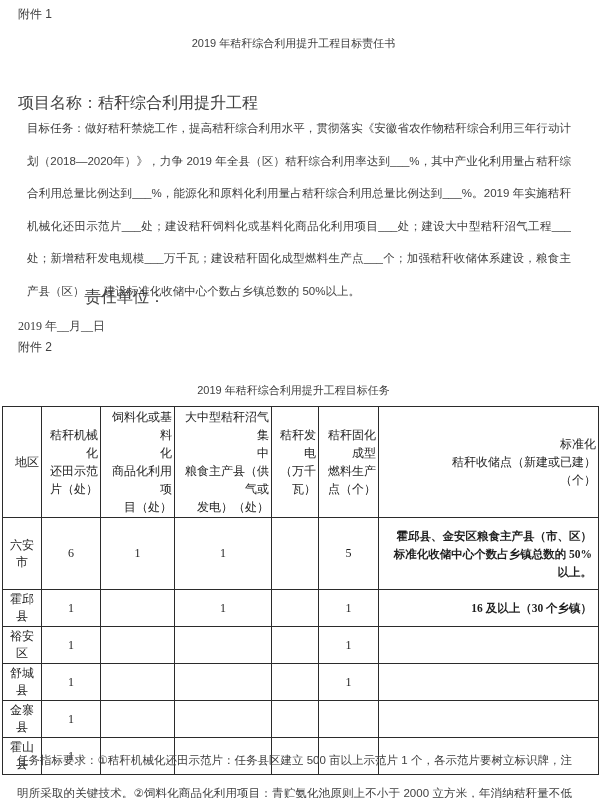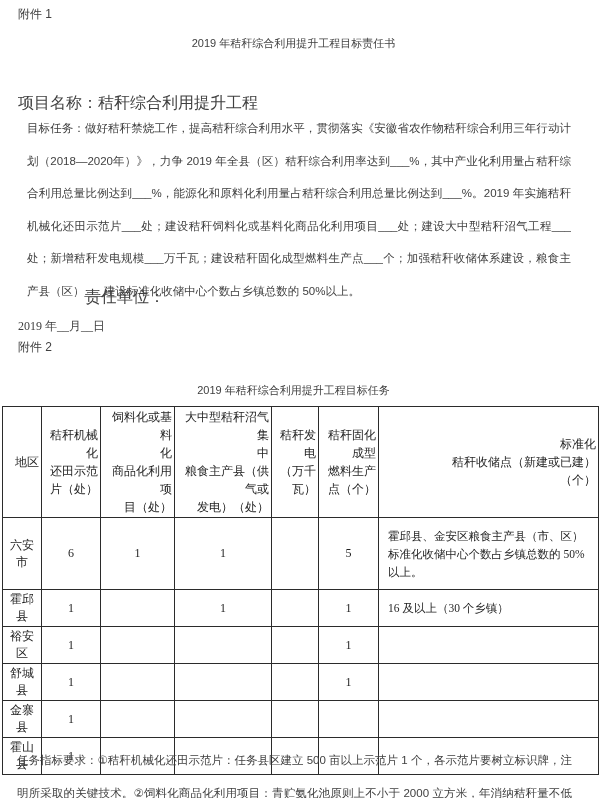"霍邱县、金安区粮食主产县（市、区）标准化收储中心个数占乡镇总数的 50%以上。" .task-table td.storage { font-weight: none -> bold; text-align: left -> right }
